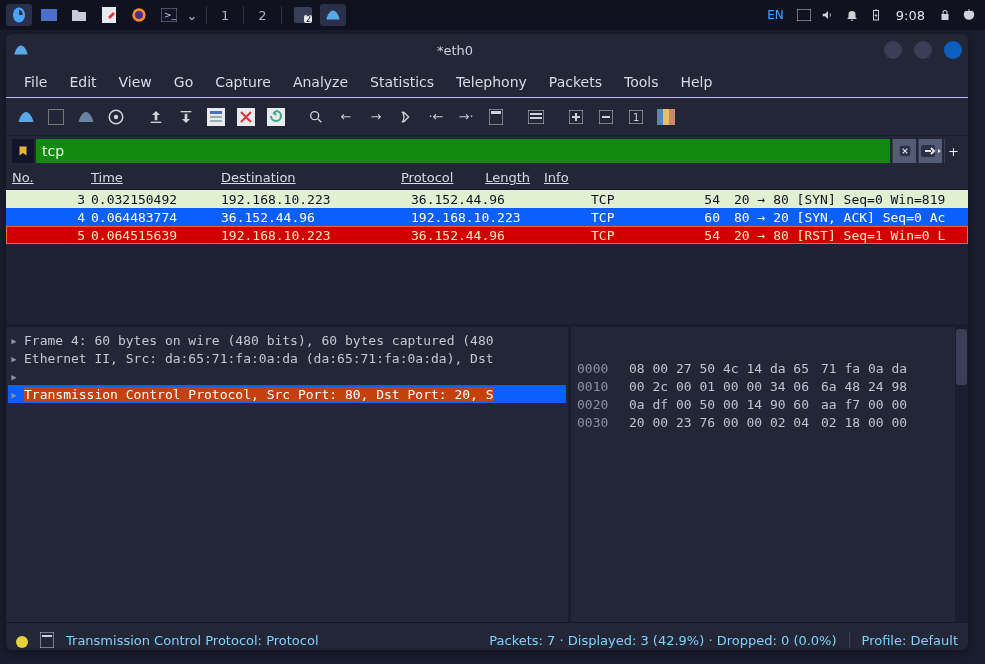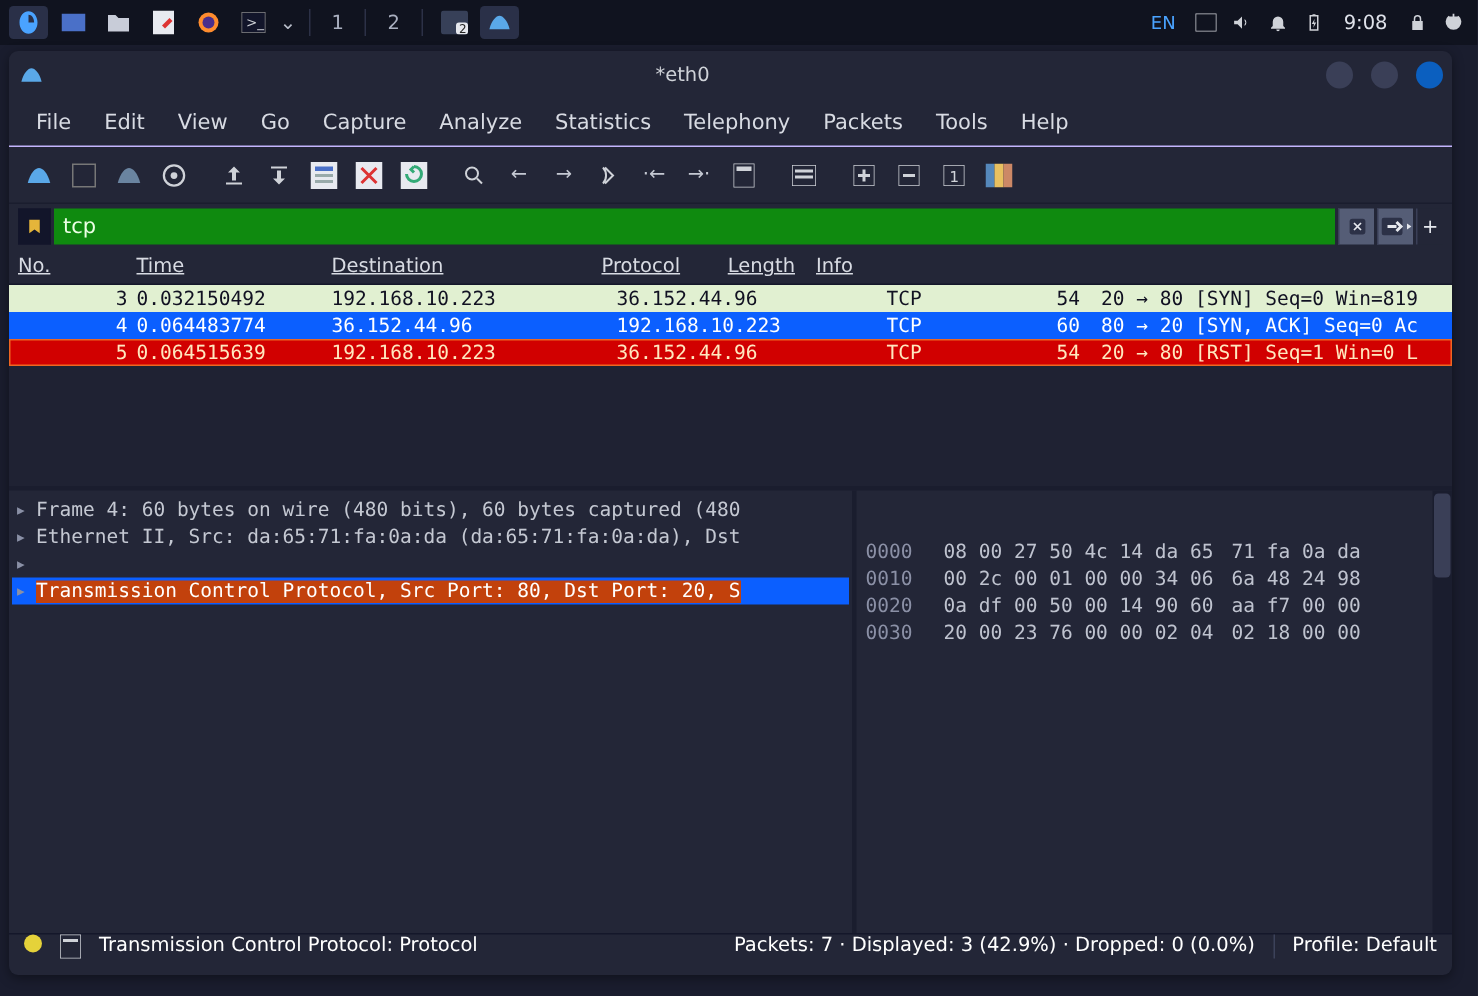"Transmission Control Protocol: Protocol" .statusbar { align-items: flex-start -> flex-end; color: #ffffff -> #7dd3fc }
